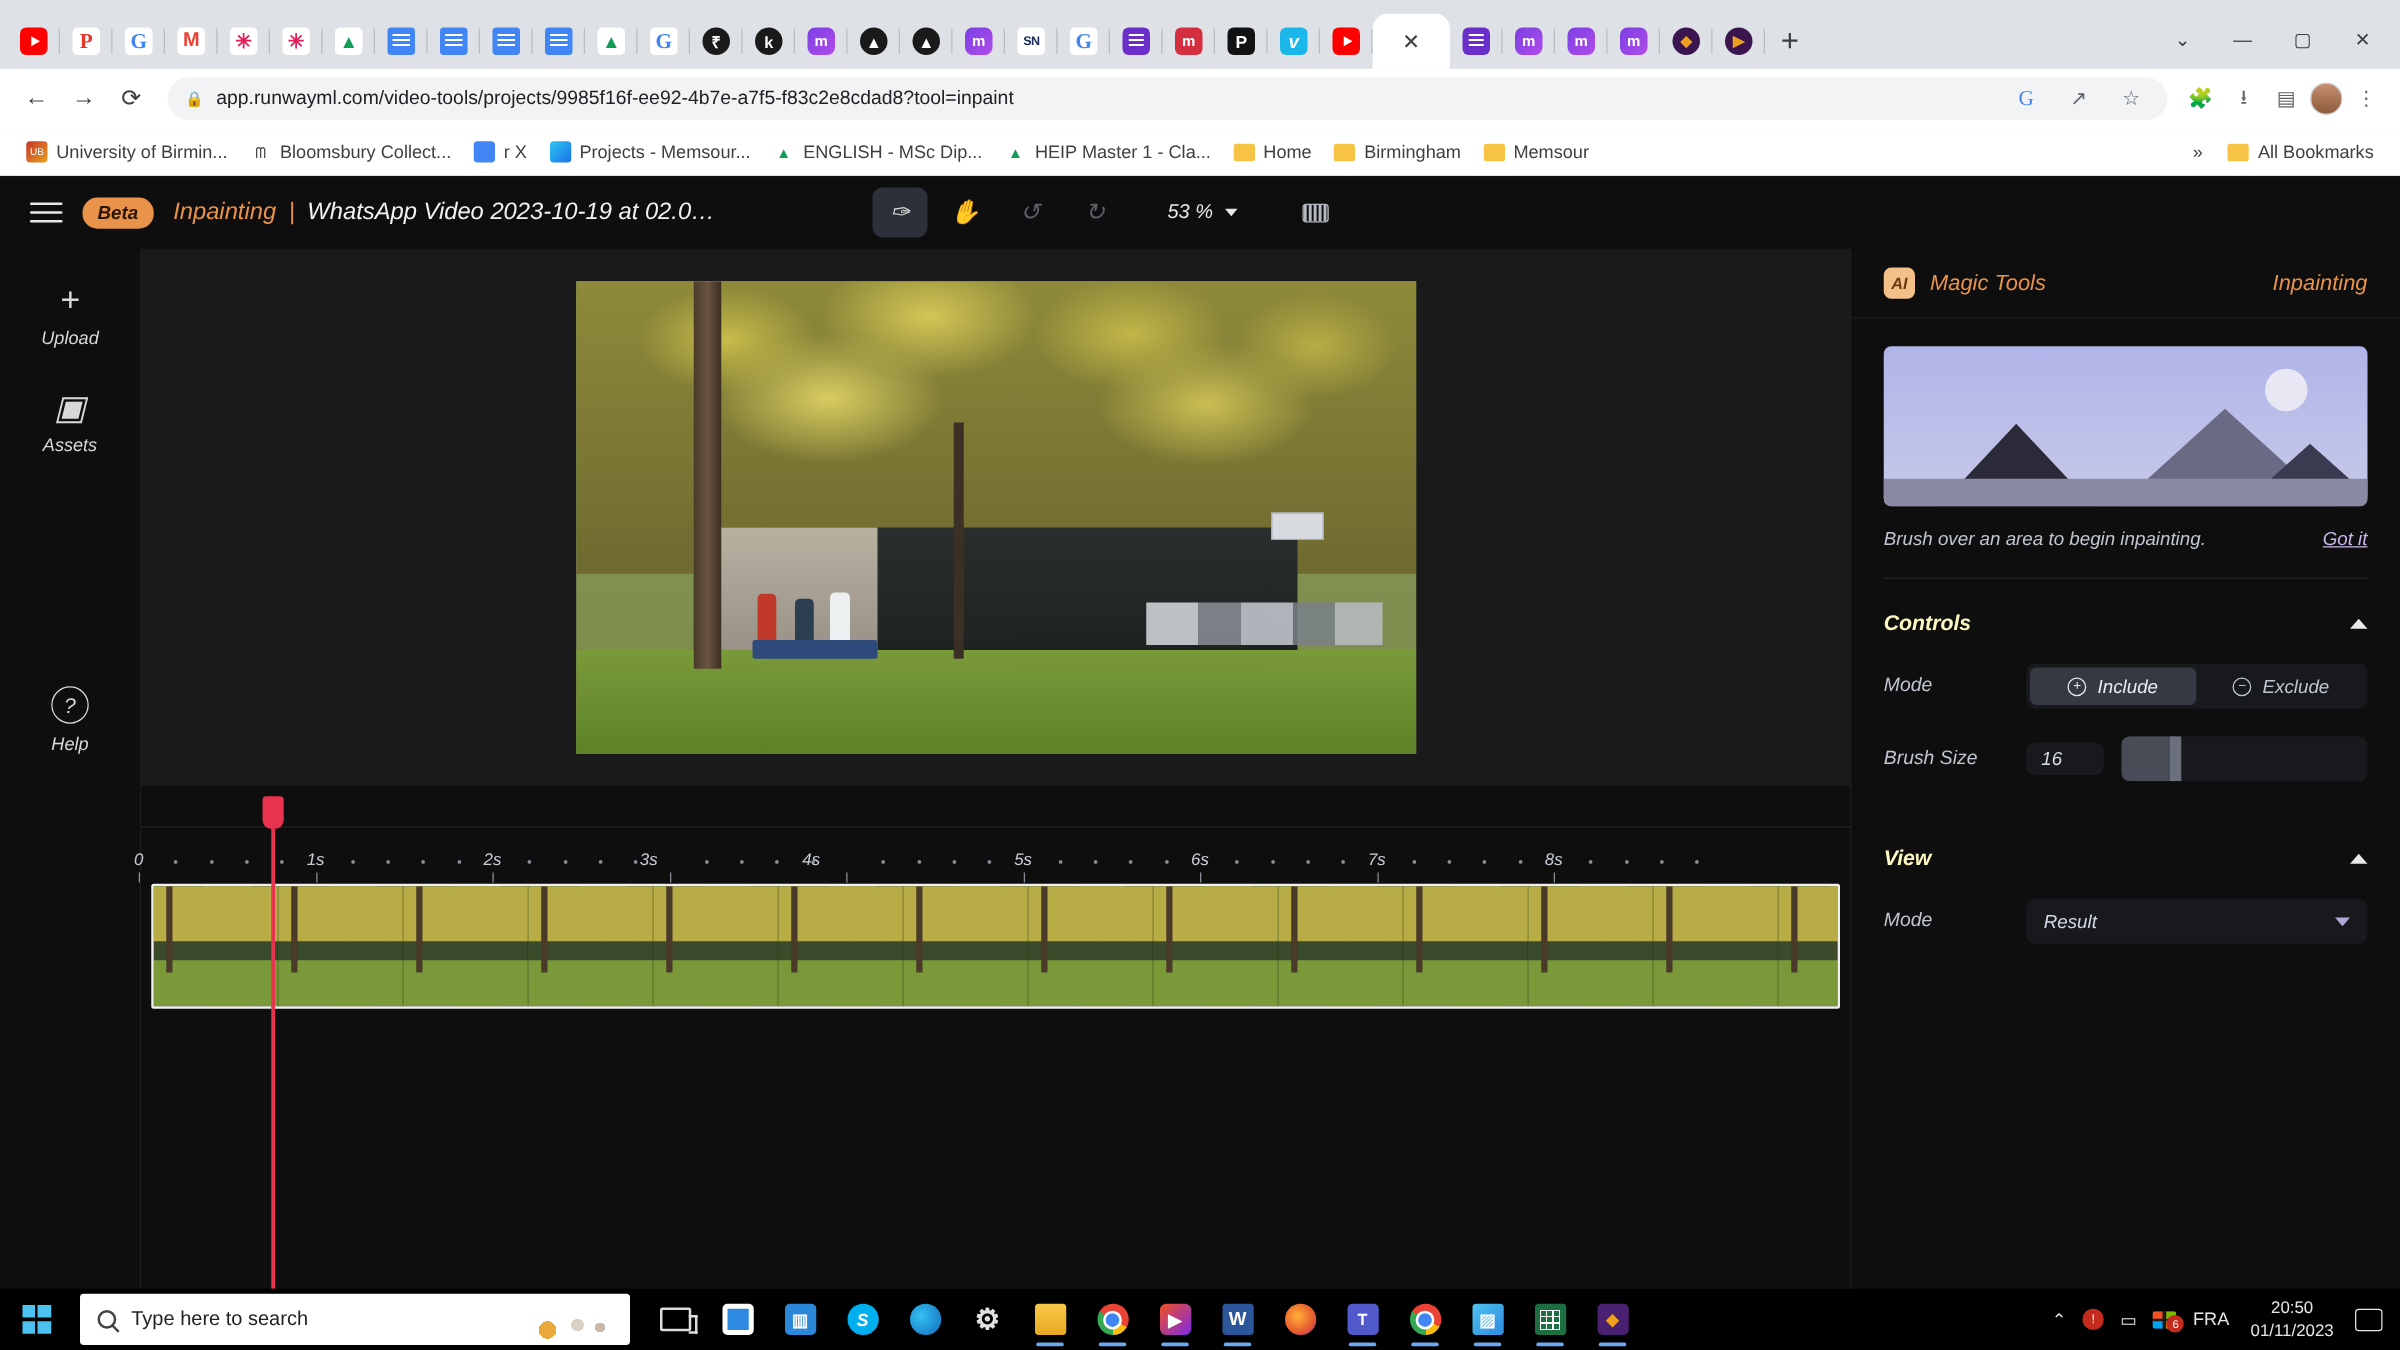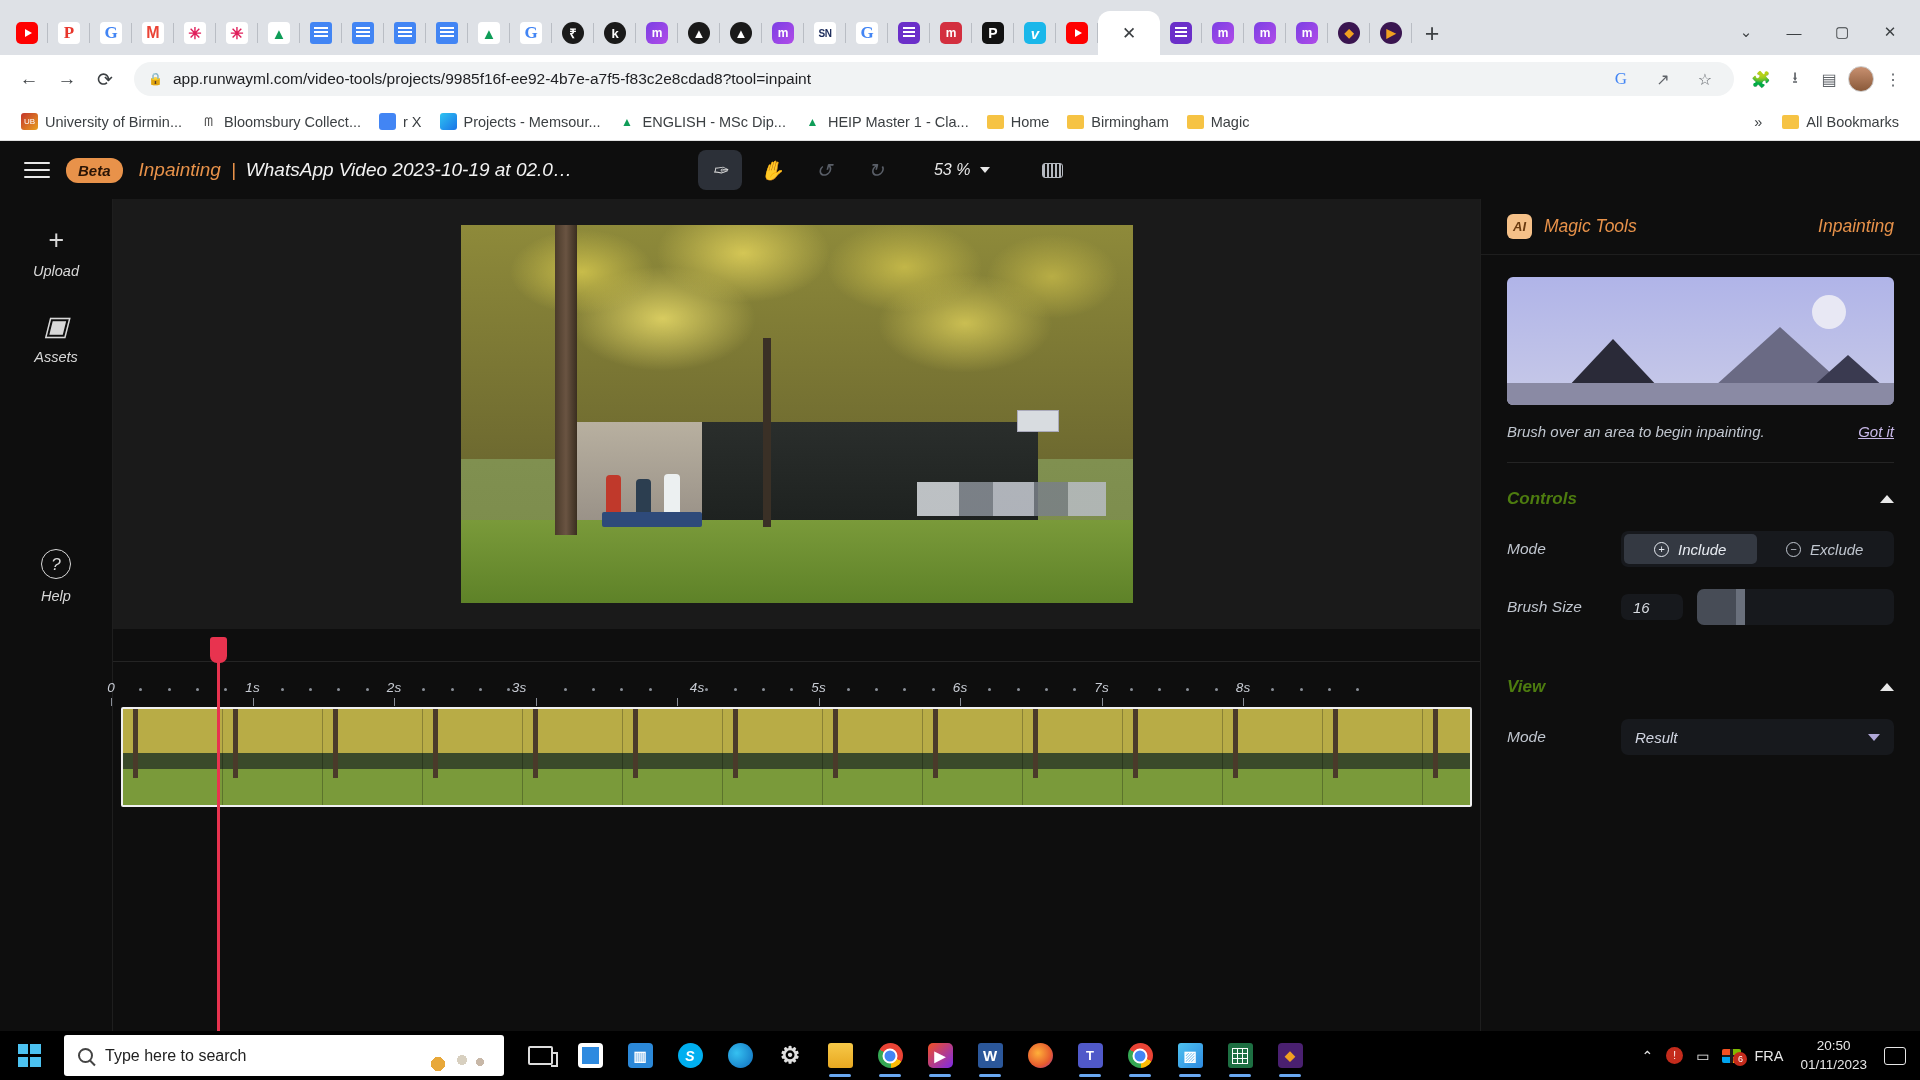"Magic" span { text: Magic -> Memsour }
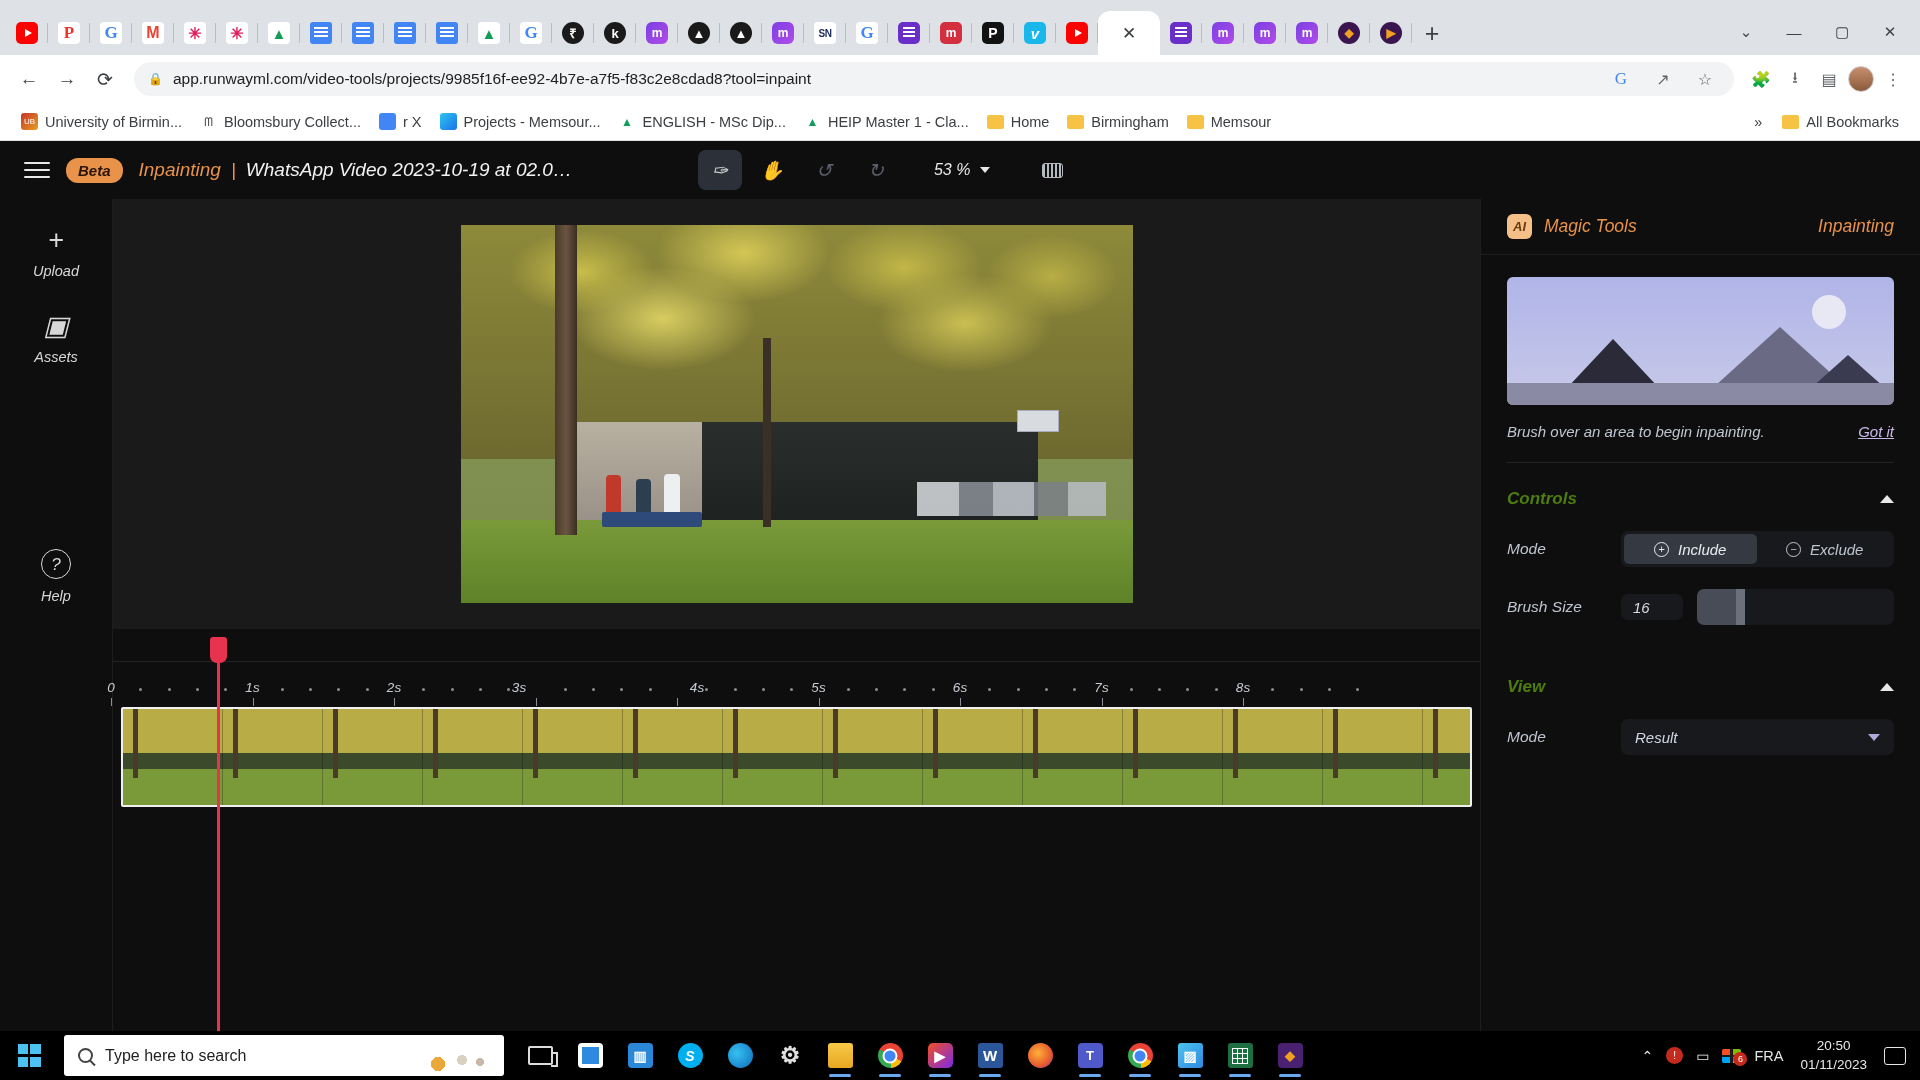"Controls" .section-head { color: #4d7c0f -> #fef9c3 }
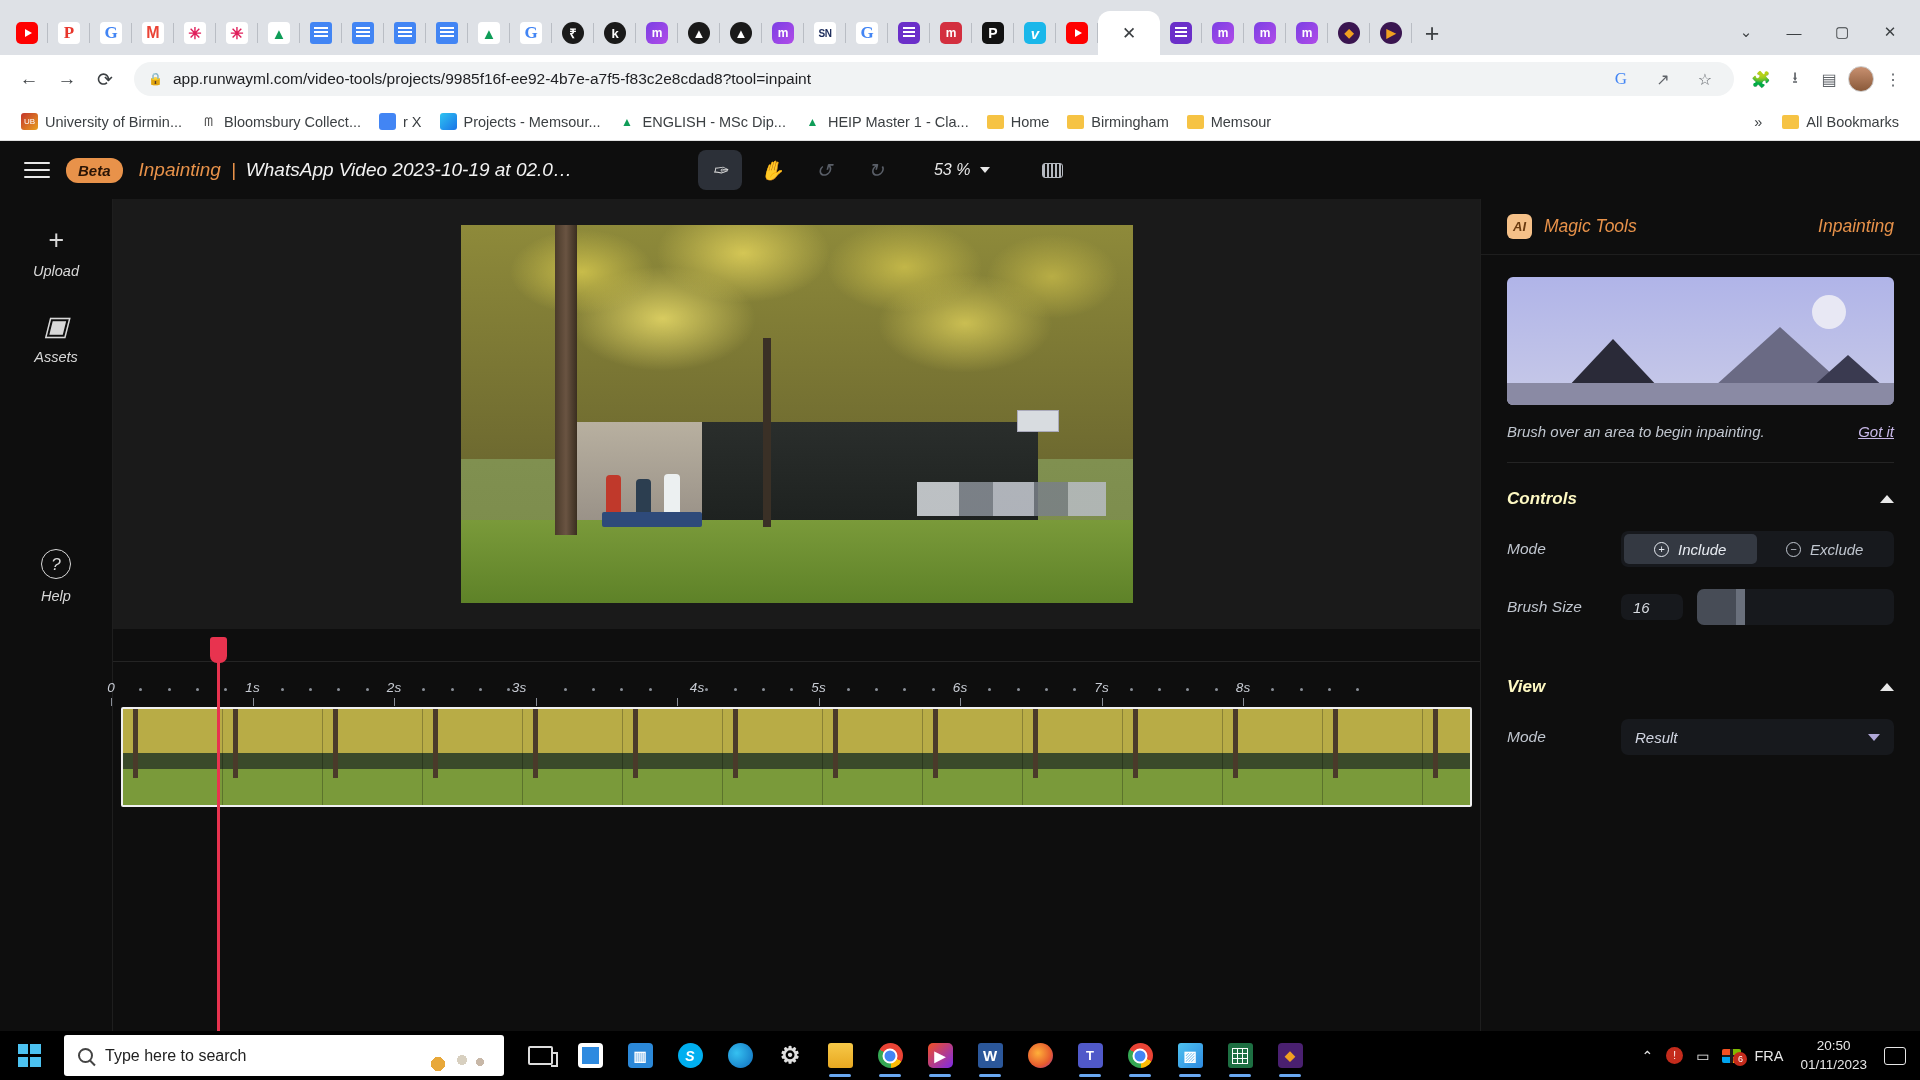"4s" span.tick-lb { left: 584px -> 536px }
